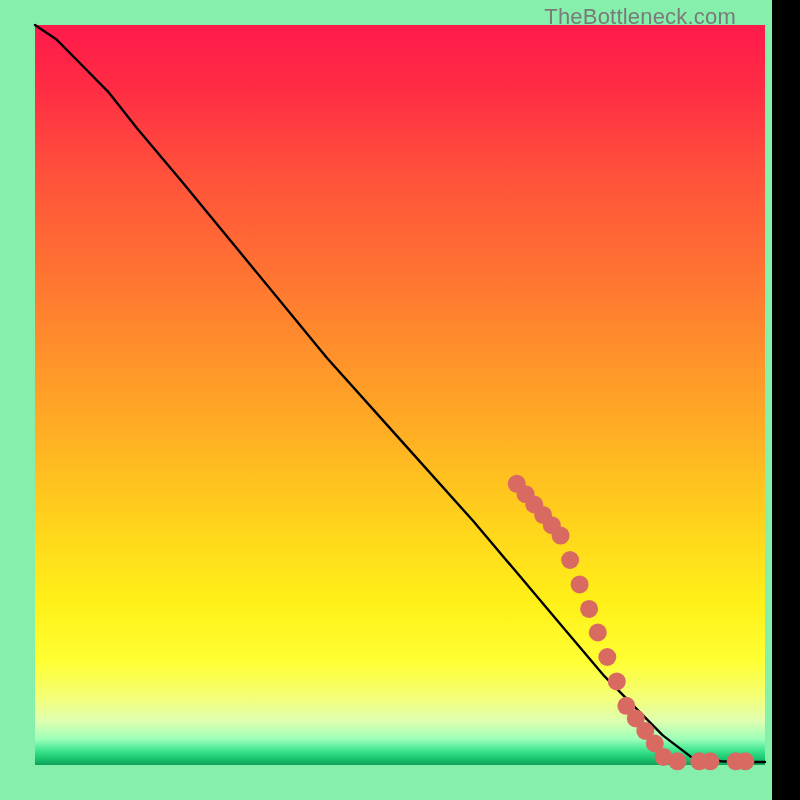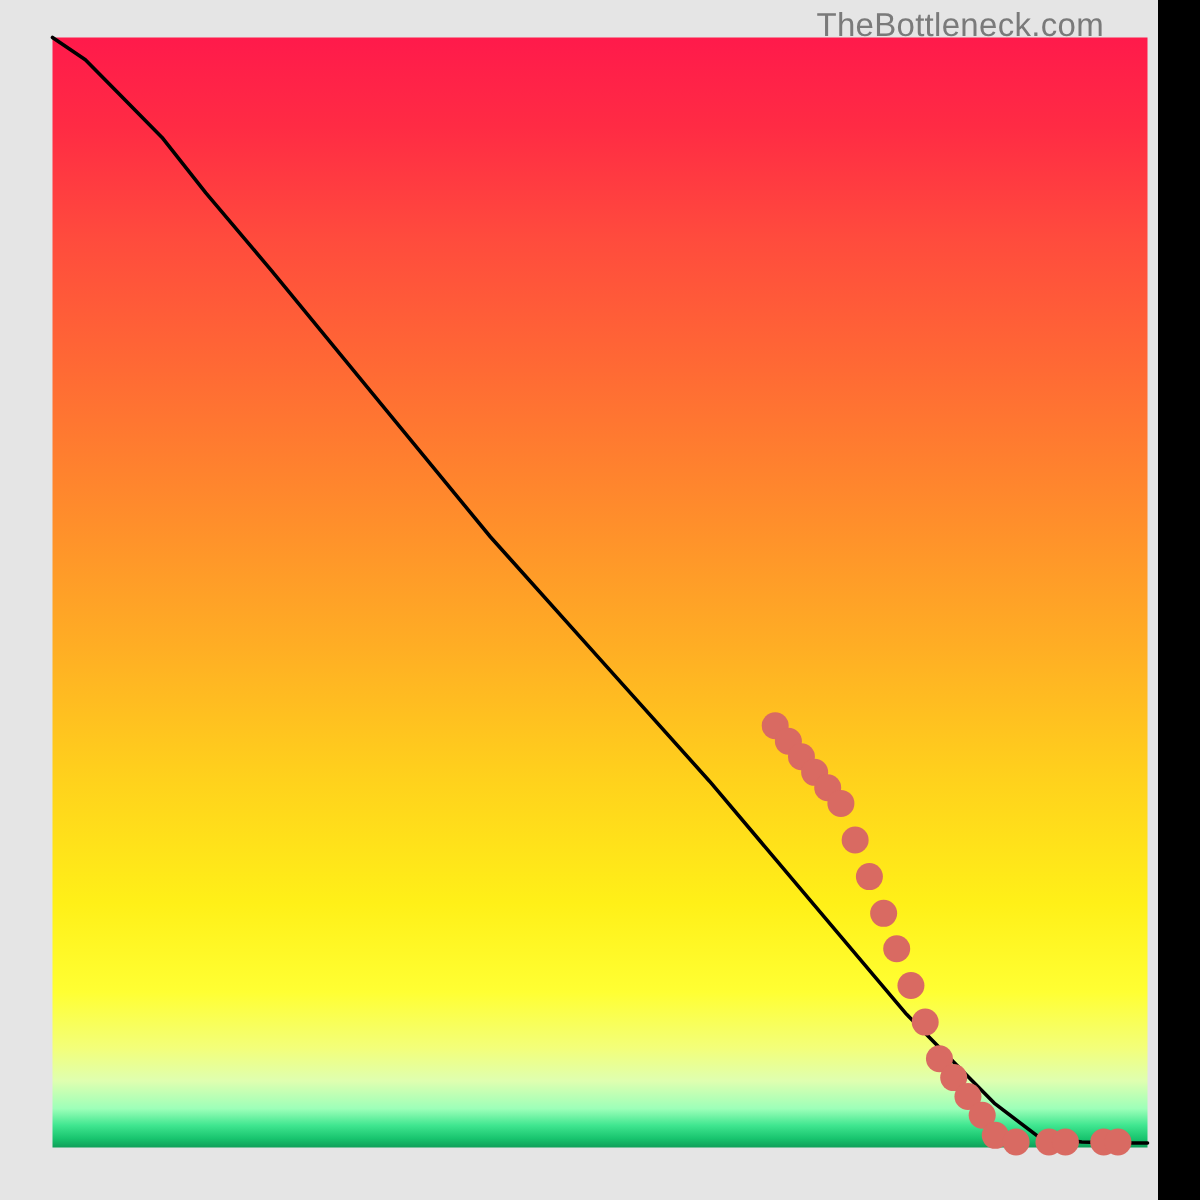"TheBottleneck.com" .frame { background: #e5e5e5 -> #86efac }
